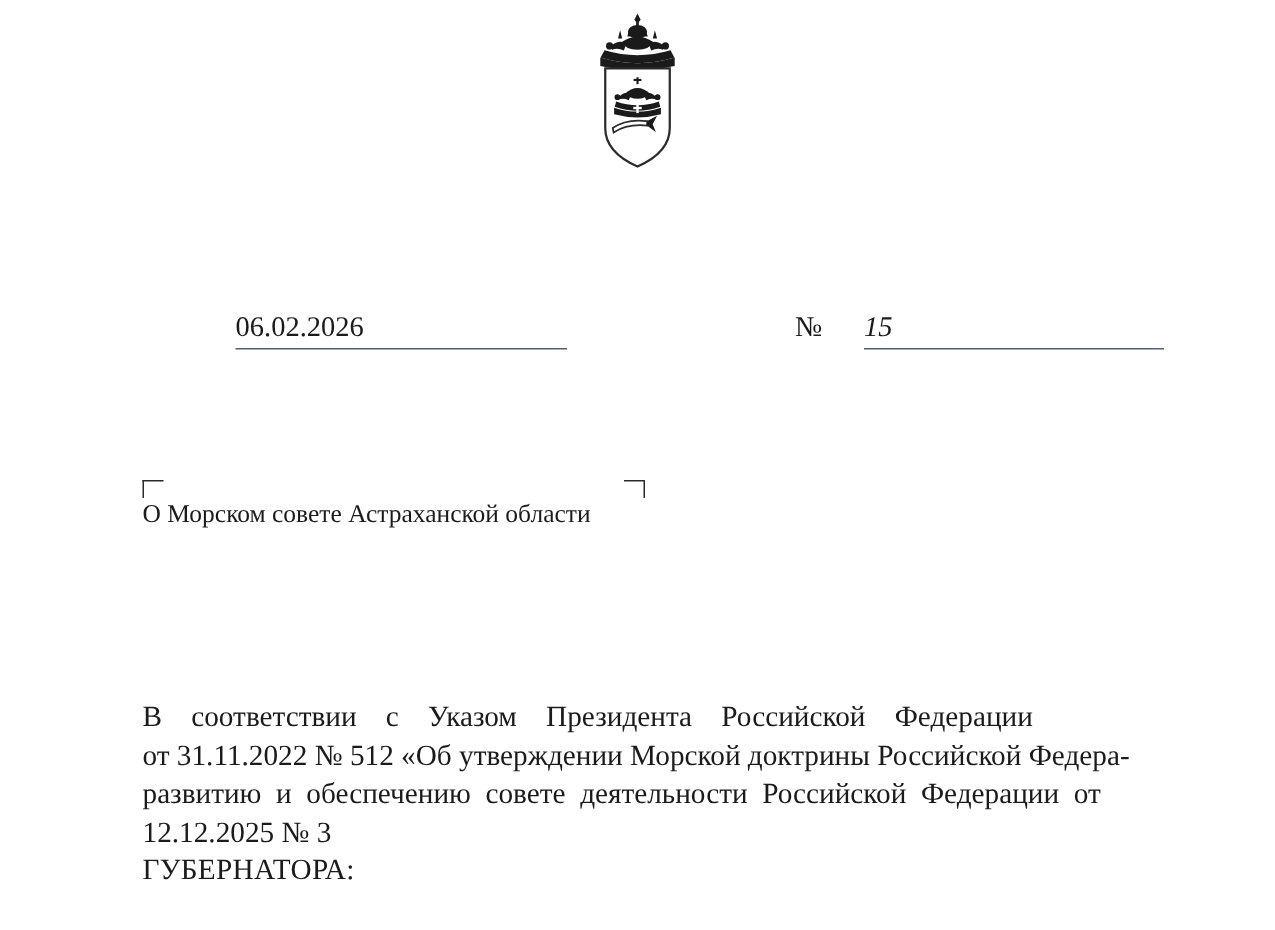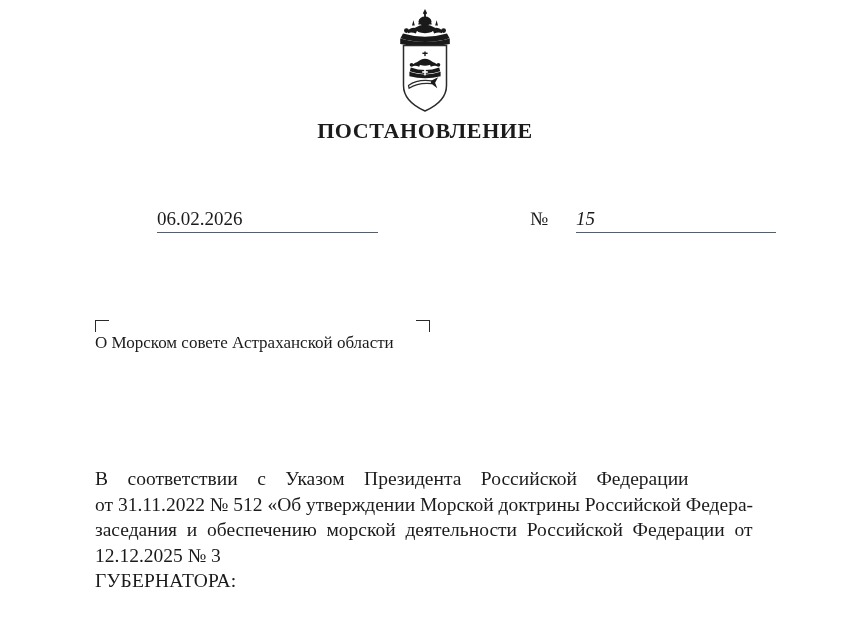"ПОСТАНОВЛЕНИЕ" div.line { html: <div>ПОСТАНОВЛЕНИЕ</div> -> none }
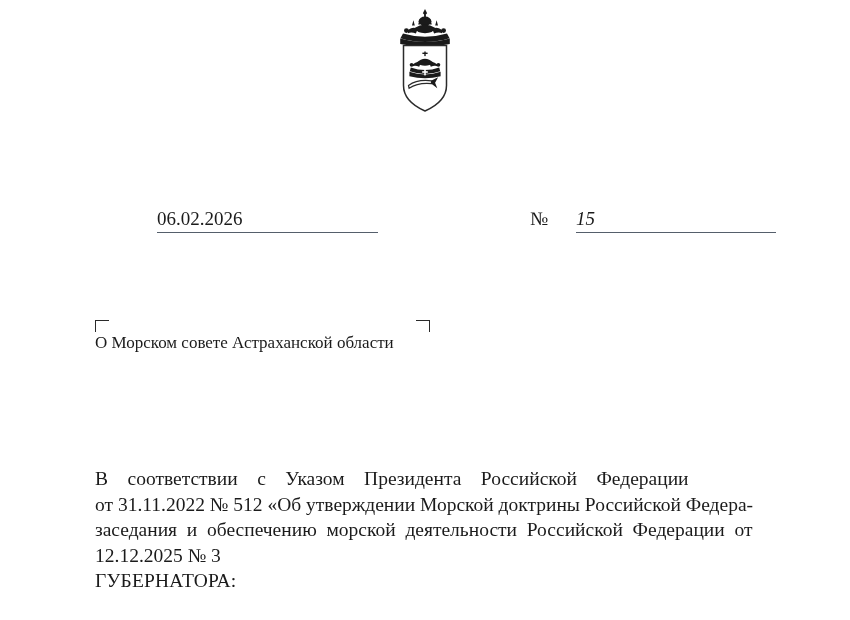"заседания и обеспечению морской" div.body-line { text: заседания  и  обеспечению  морской -> развитию  и  обеспечению  совете }
